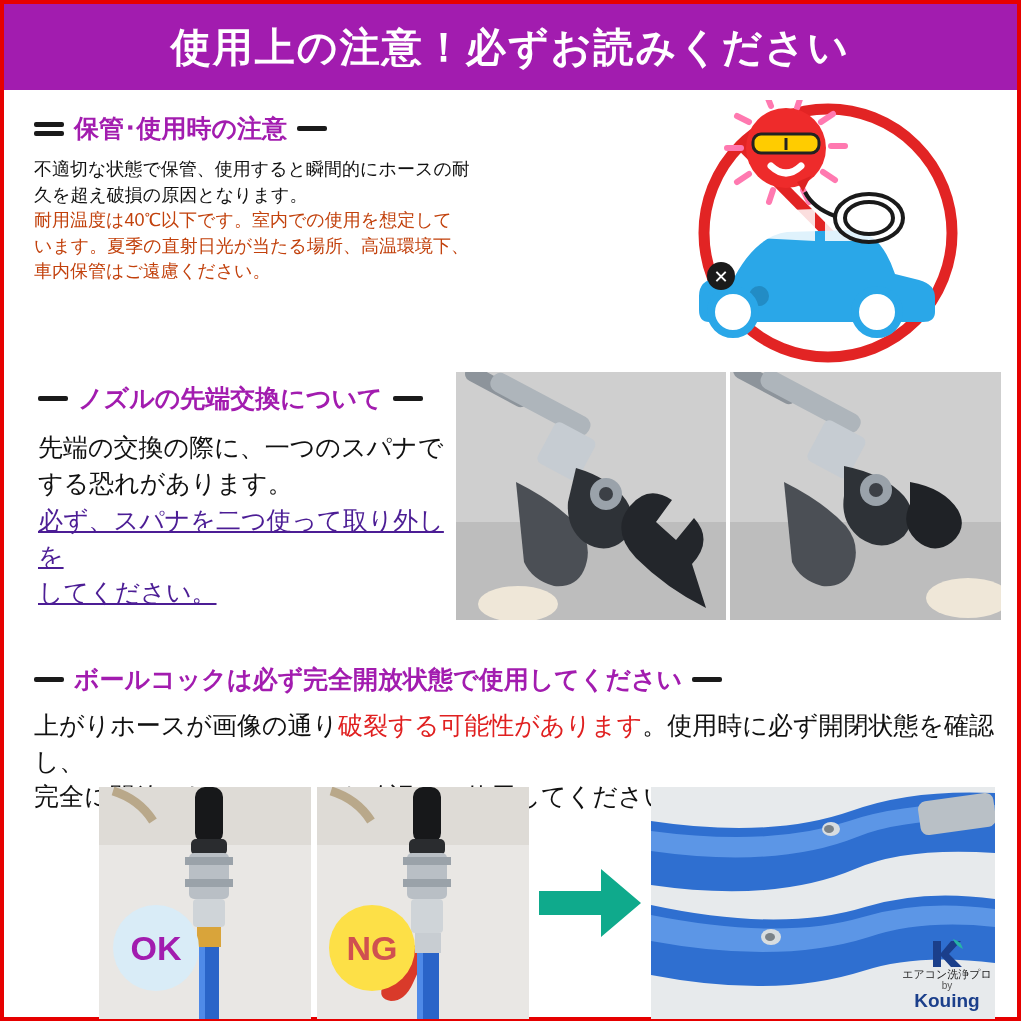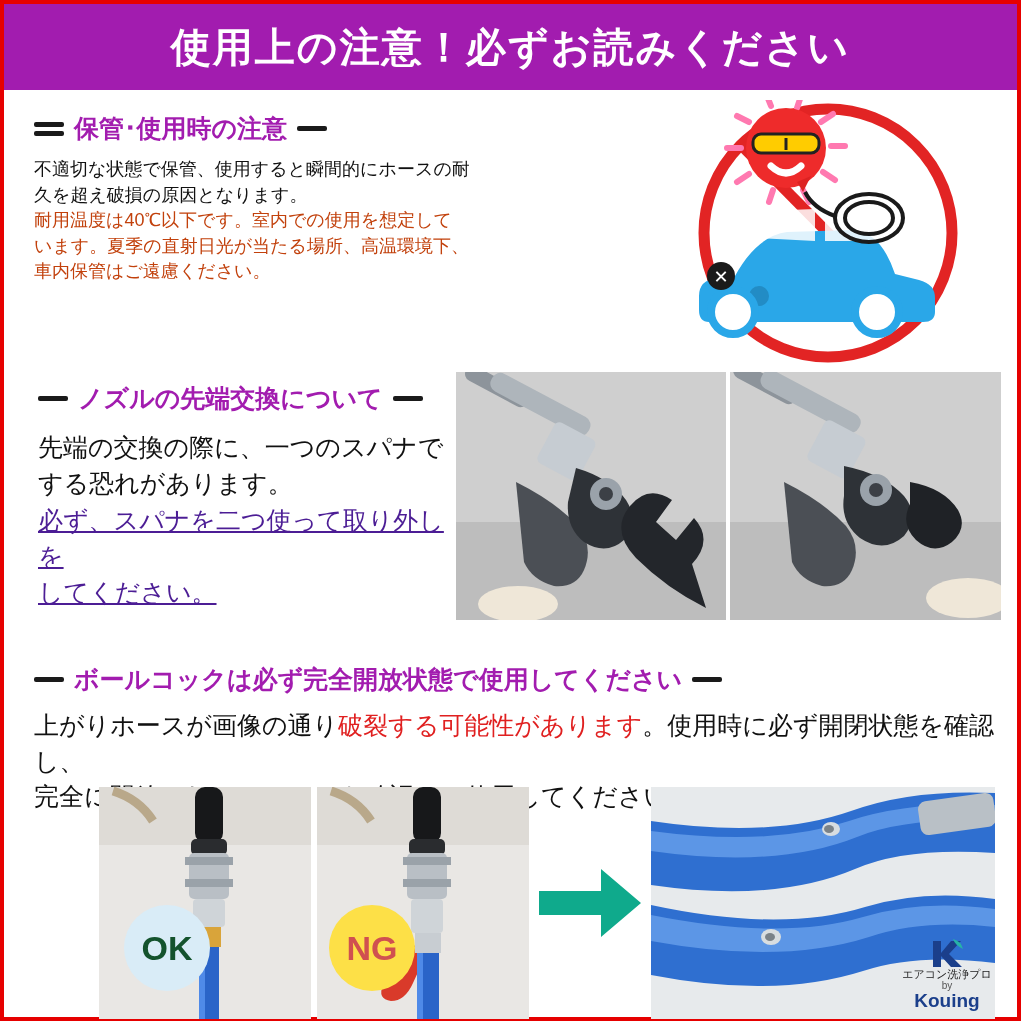"OK" .badge-ok { color: #14532d -> #a21caf; left: 25px -> 14px }
